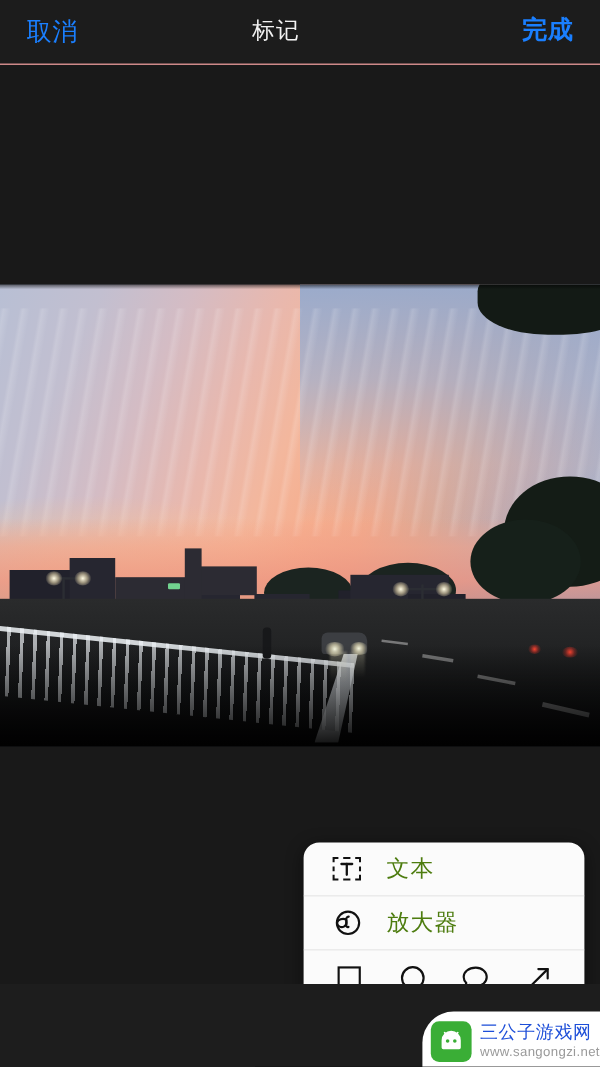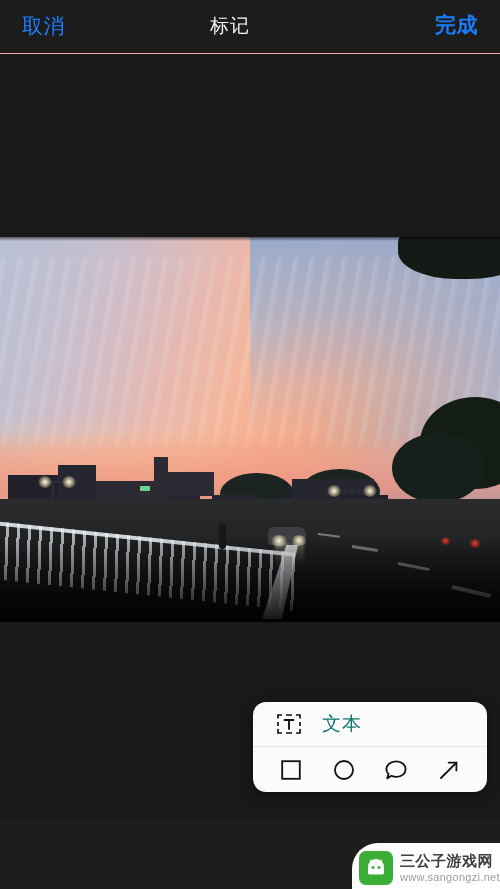"文本" .menu-row .mi-label { color: #0f766e -> #4d7c0f }
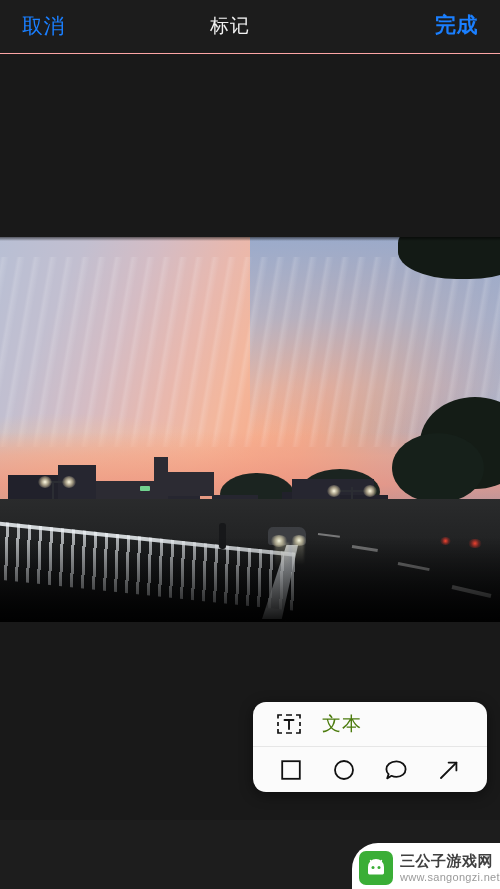"放大器" div.menu-row { html: none -> <div> <span> <svg> <circle></circle> <g> <path></path> <path></path> </g> </svg> </span> <span>放大器</span> </div> }
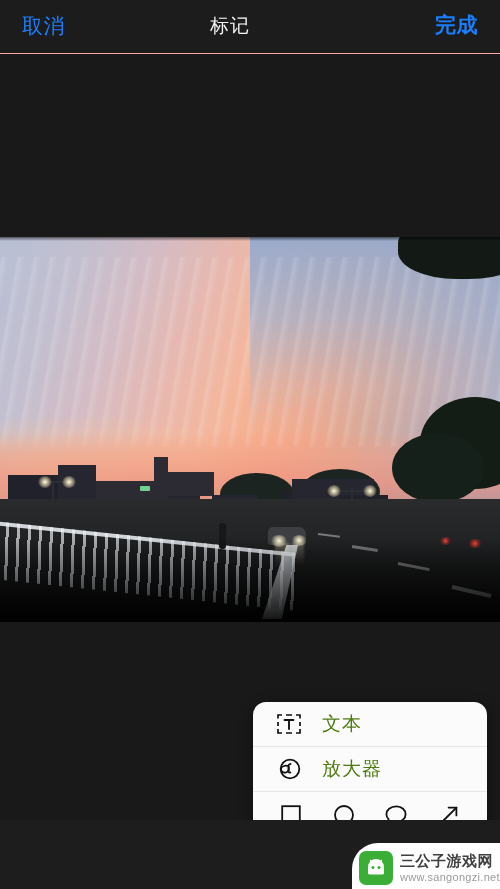"三公子游戏网" #wm-name { color: #404040 -> #1d4ed8; font-weight: bold -> normal }
